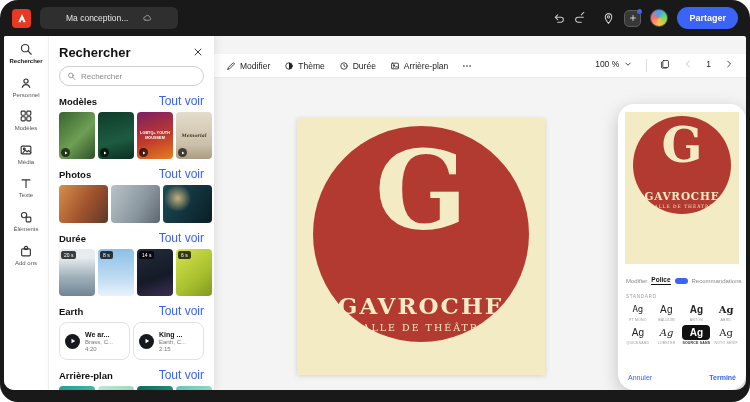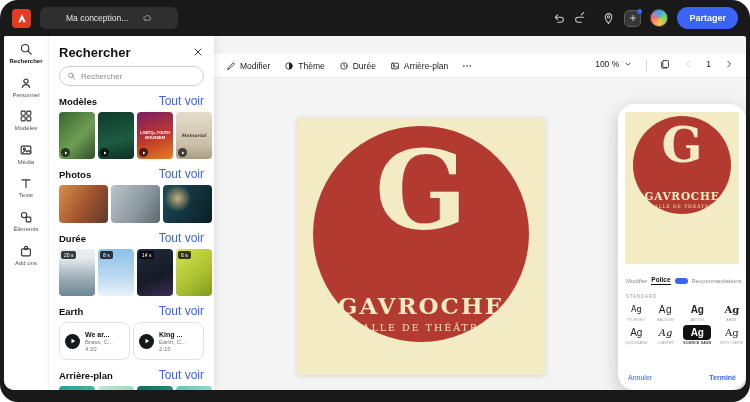"Ag" .fontgrid { gap: 3px 9px -> 3px 3px }
